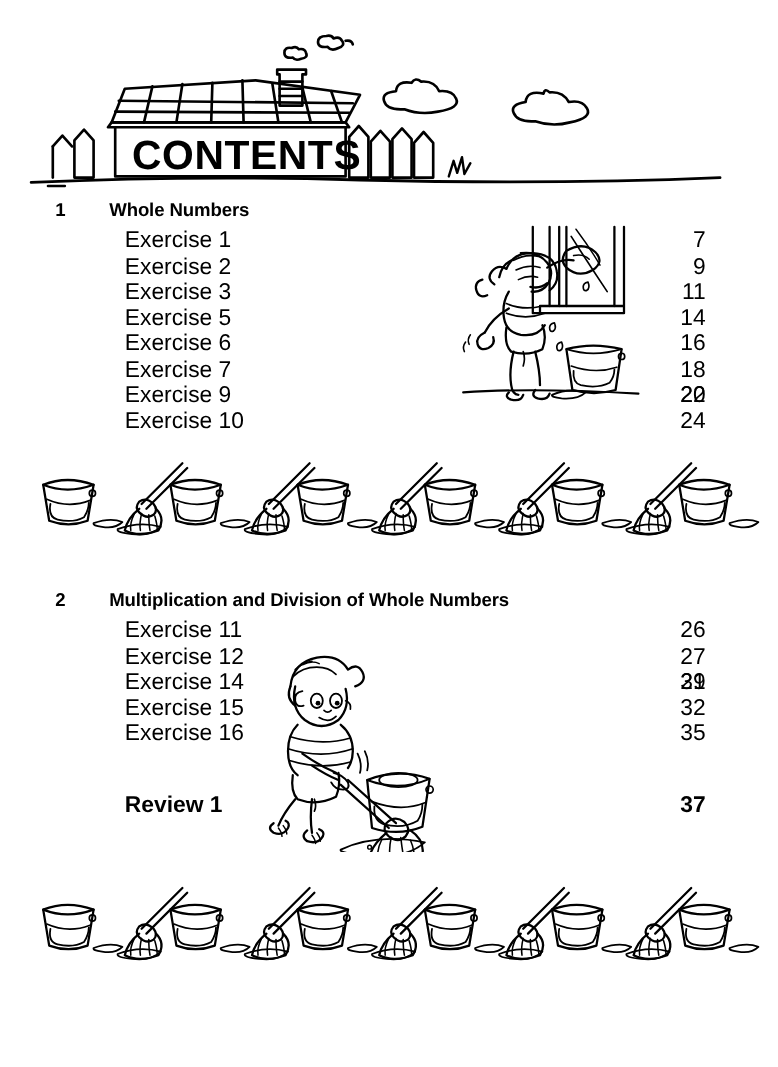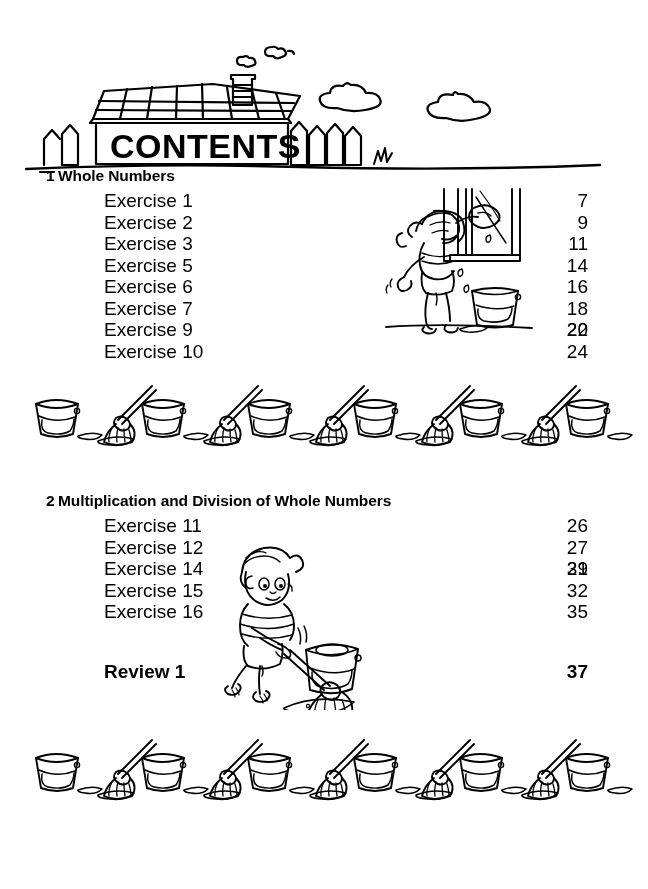"CONTENTS" #header-illustration { top: 17px -> 0 }
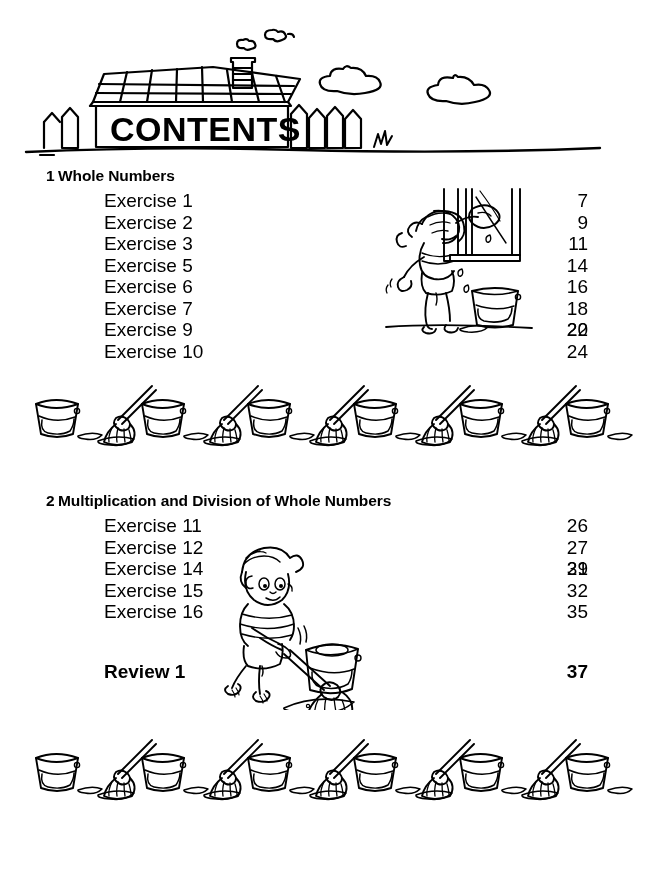"Whole Numbers" .section-title { margin-left: none -> 33px }
